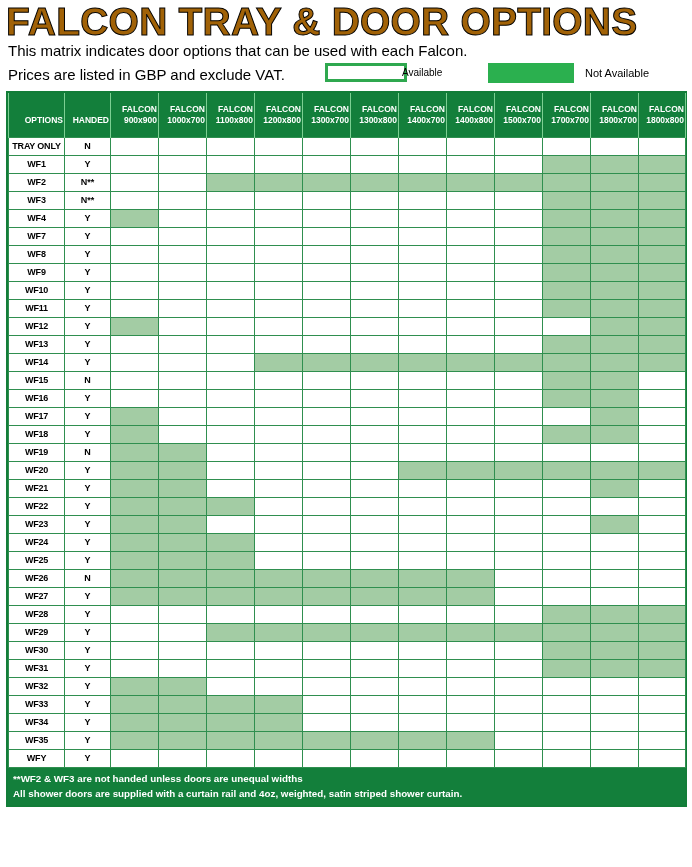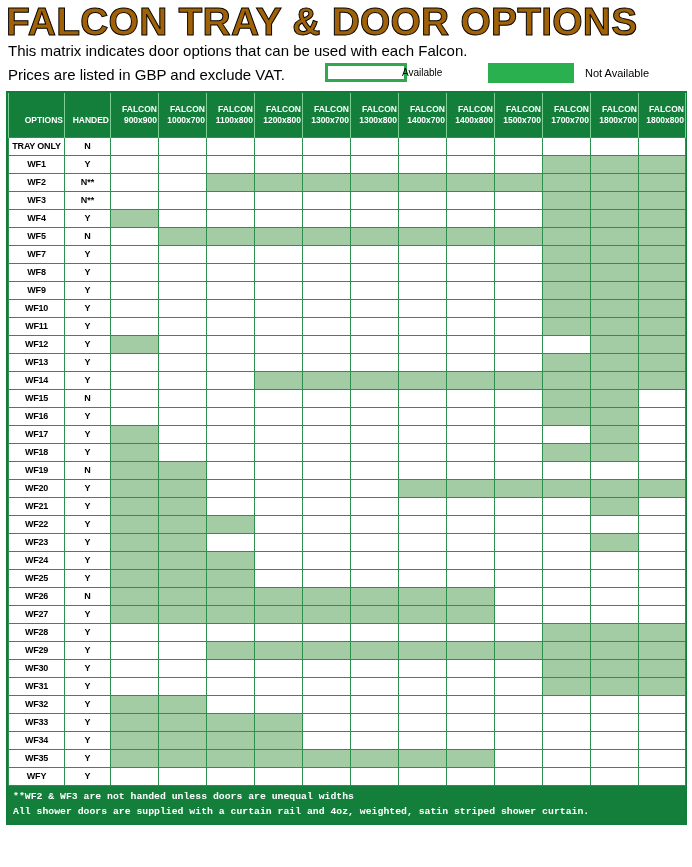"WF5" tr { html: <tr> <td>WF5</td> <td>N</td> <td></td> <td></td> <td></td> <td></td> <td></td> <td></td> <td></td> <td></td> <td></td> <td></td> <td></td> <td></td> </tr> -> none }
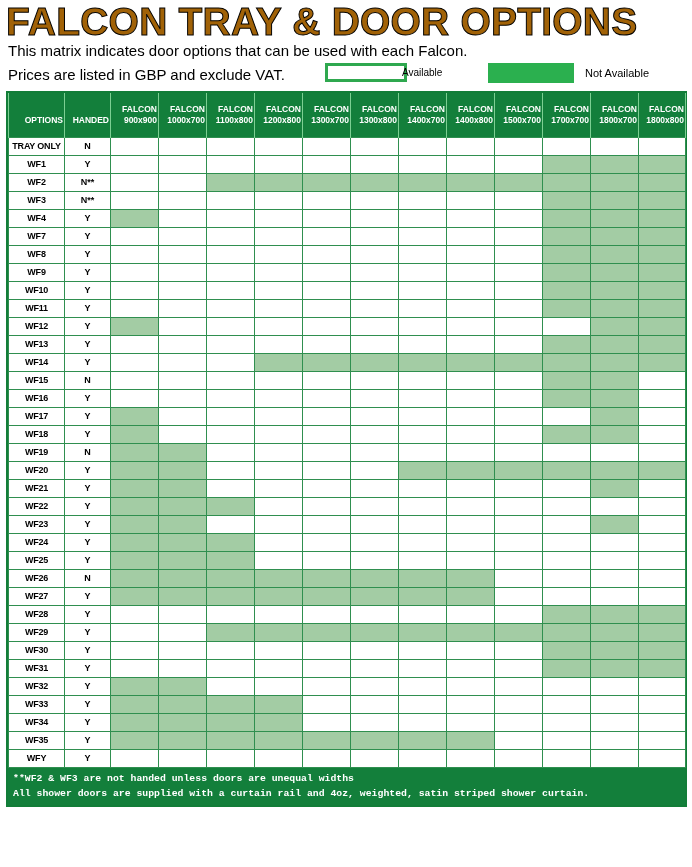"**WF2 & WF3 are not" .footer { font-family: Liberation Mono, monospace -> none }
